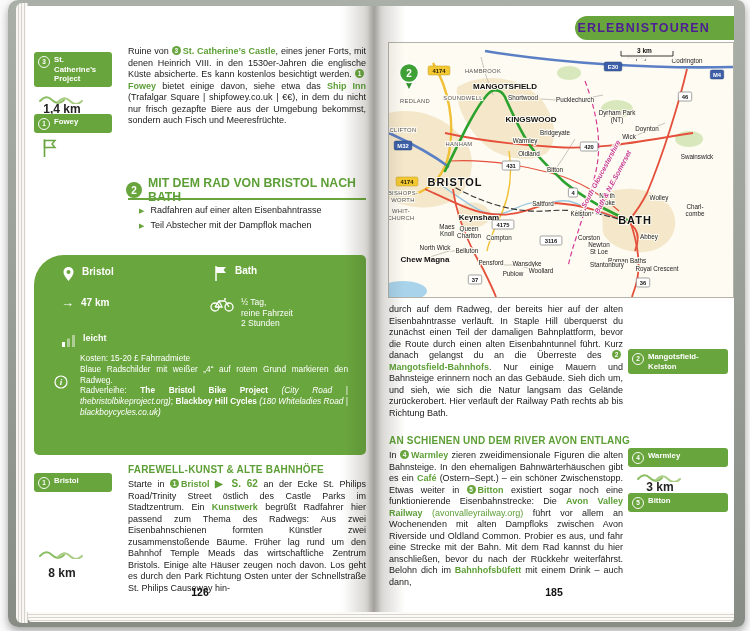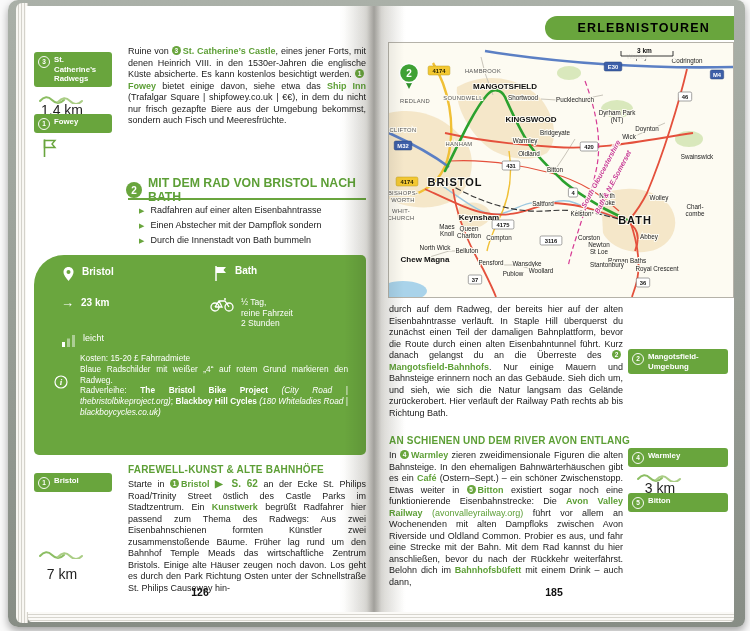"ERLEBNISTOUREN" .header-tab { color: #000000 -> #4c1d95; padding: 5px 24px 5px 32px -> 5px 24px 5px 2px }
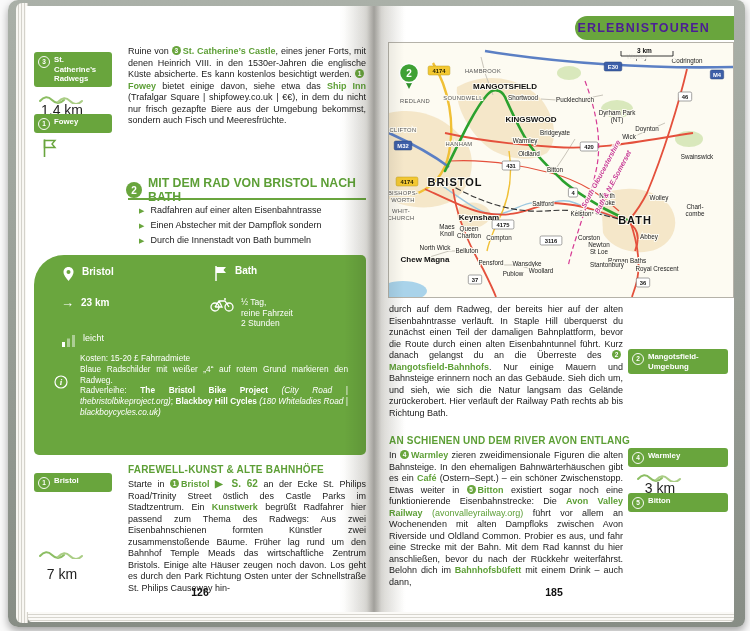"St. Catherine’s" span.plabel { text: Radwegs -> Project }
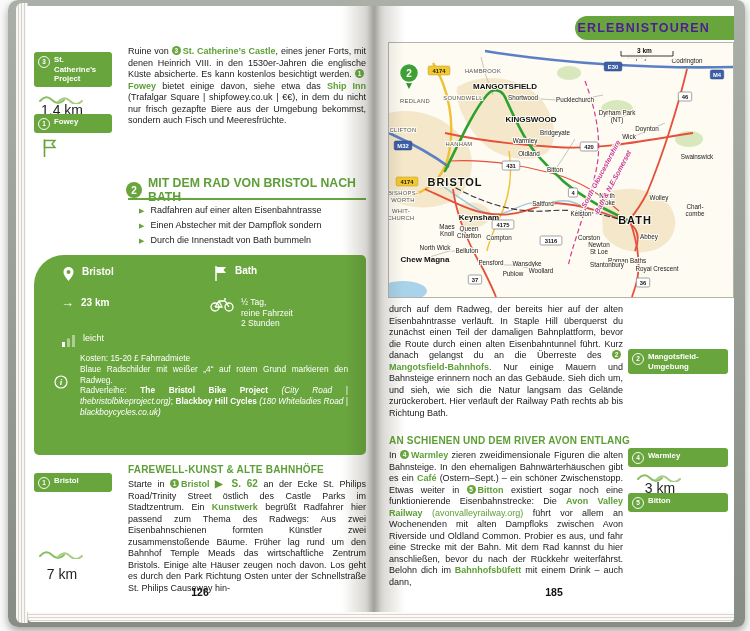"1,4 km" .dist { font-size: 14px -> 12px; font-weight: normal -> bold }
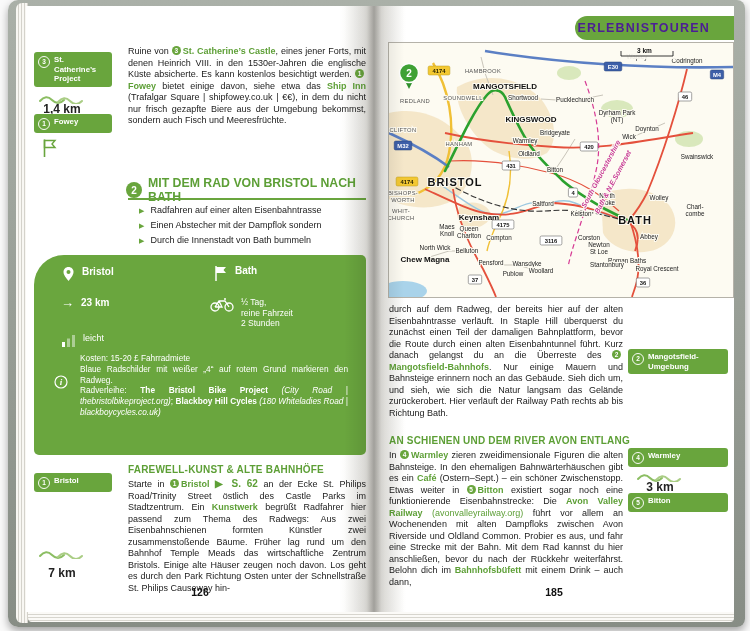"Einen Abstecher mit der Dampflok" span { text: Einen Abstecher mit der Dampflok sondern -> Teil Abstecher mit der Dampflok machen }
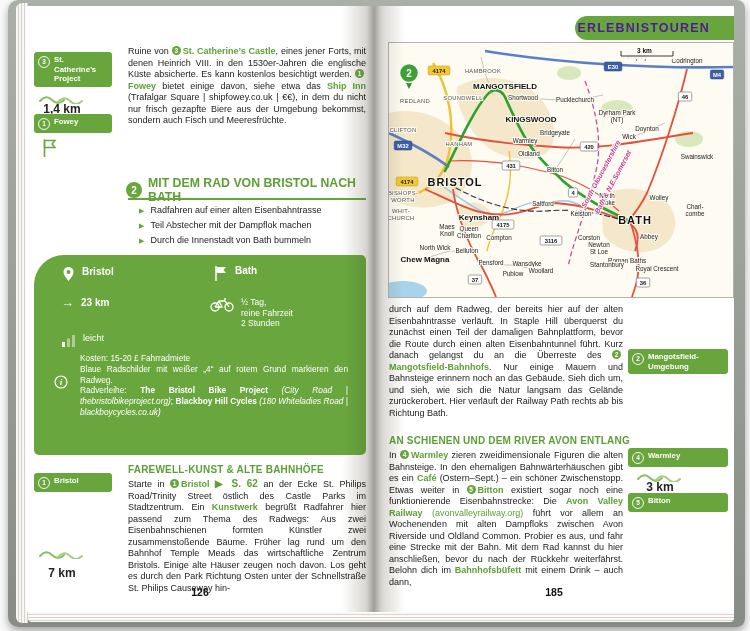"Durch die Innenstadt von Bath" div.bullet { html: <div> <span>▶</span> <span>Durch die Innenstadt von Bath bummeln</span> </div> -> none }
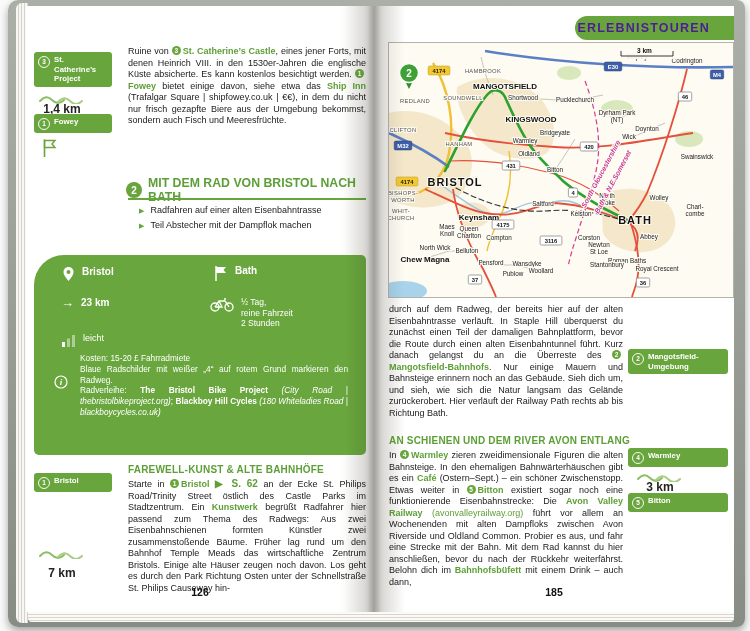"23 km" span.fb-label { text: 23 -> 47 }
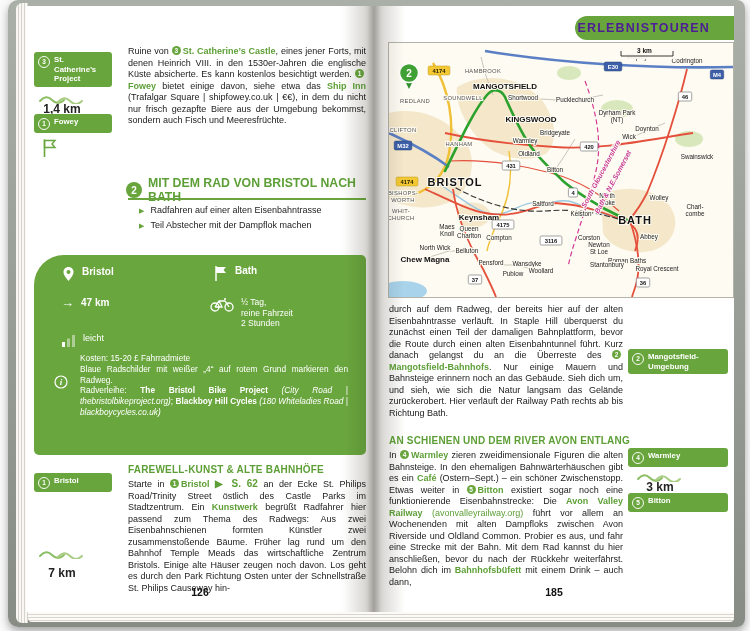"leicht" span.fb-label { font-weight: normal -> bold }
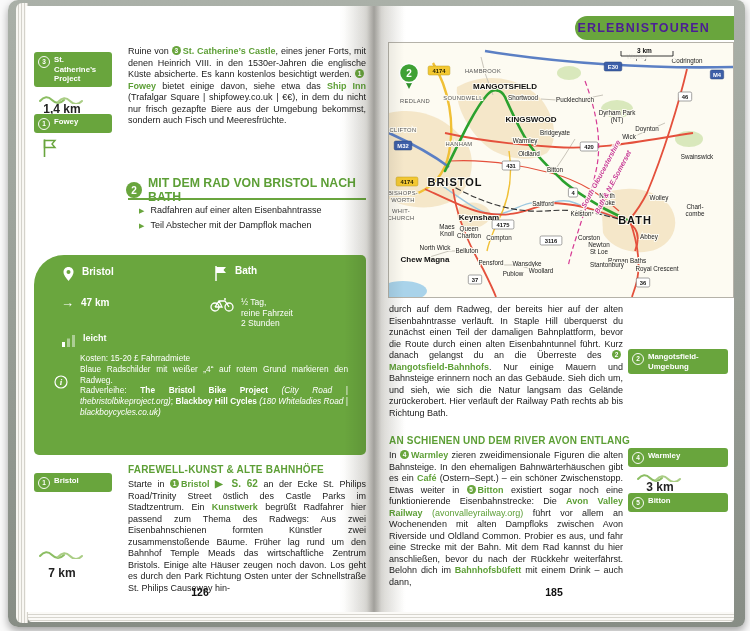"Mangotsfield-" span.plabel { text: Umgebung -> Kelston }
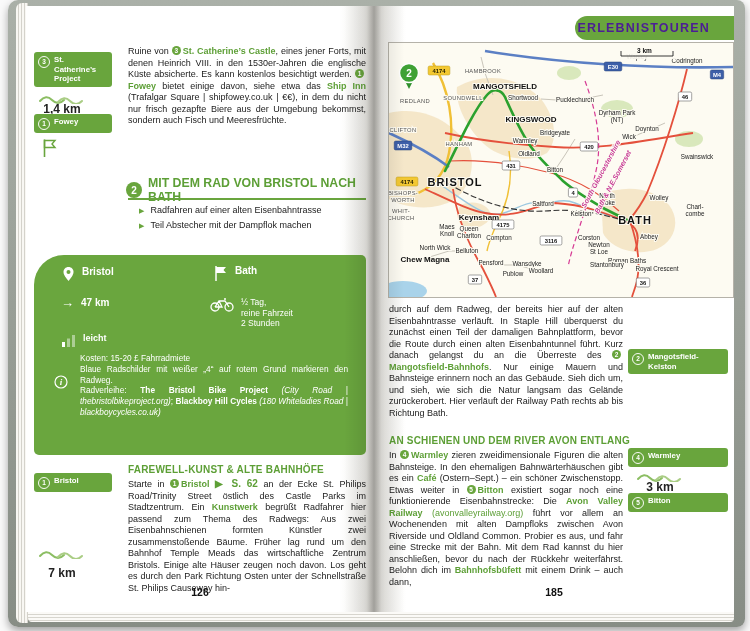"7 km" div.dist { text: 7 -> 8 }
